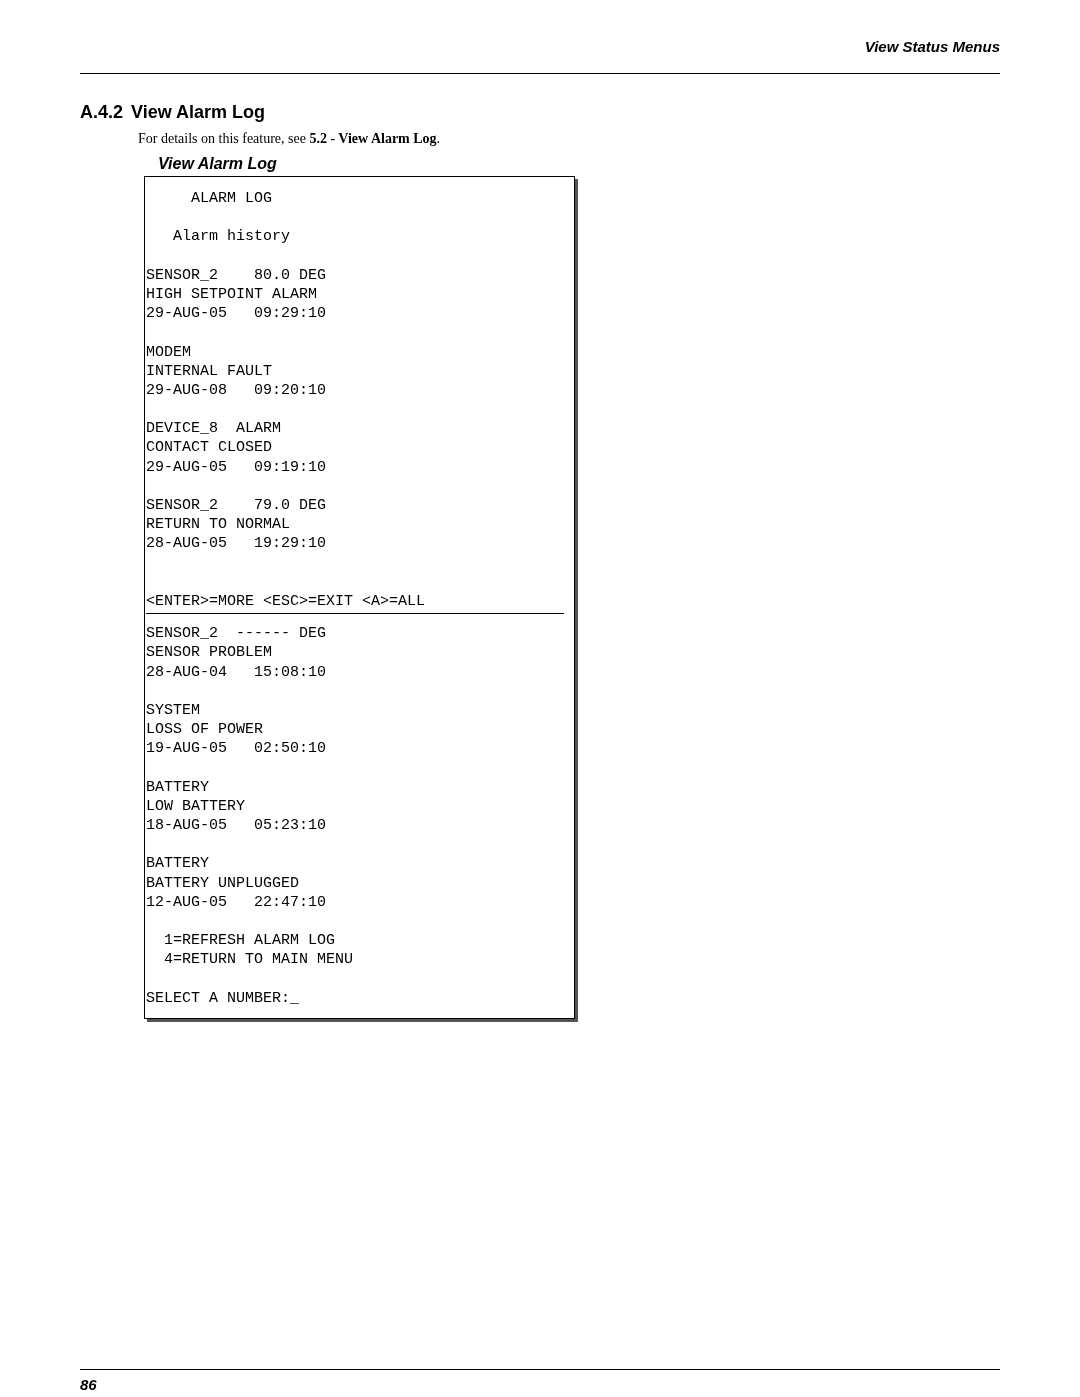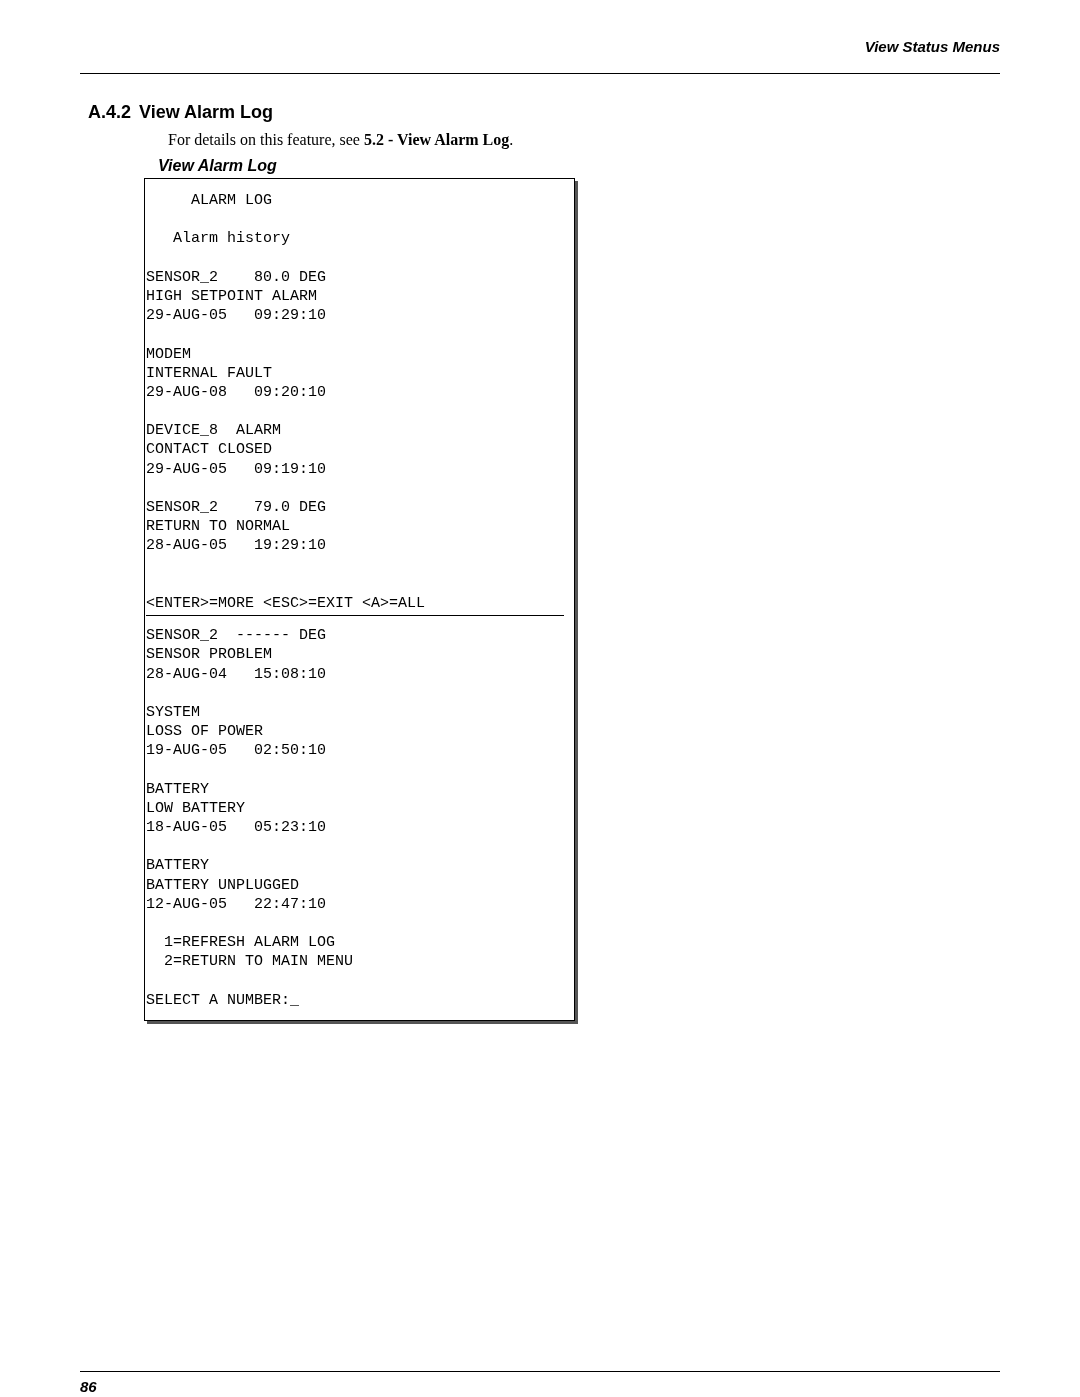"A.4.2 View Alarm Log" .section-heading { margin-left: 8px -> none }
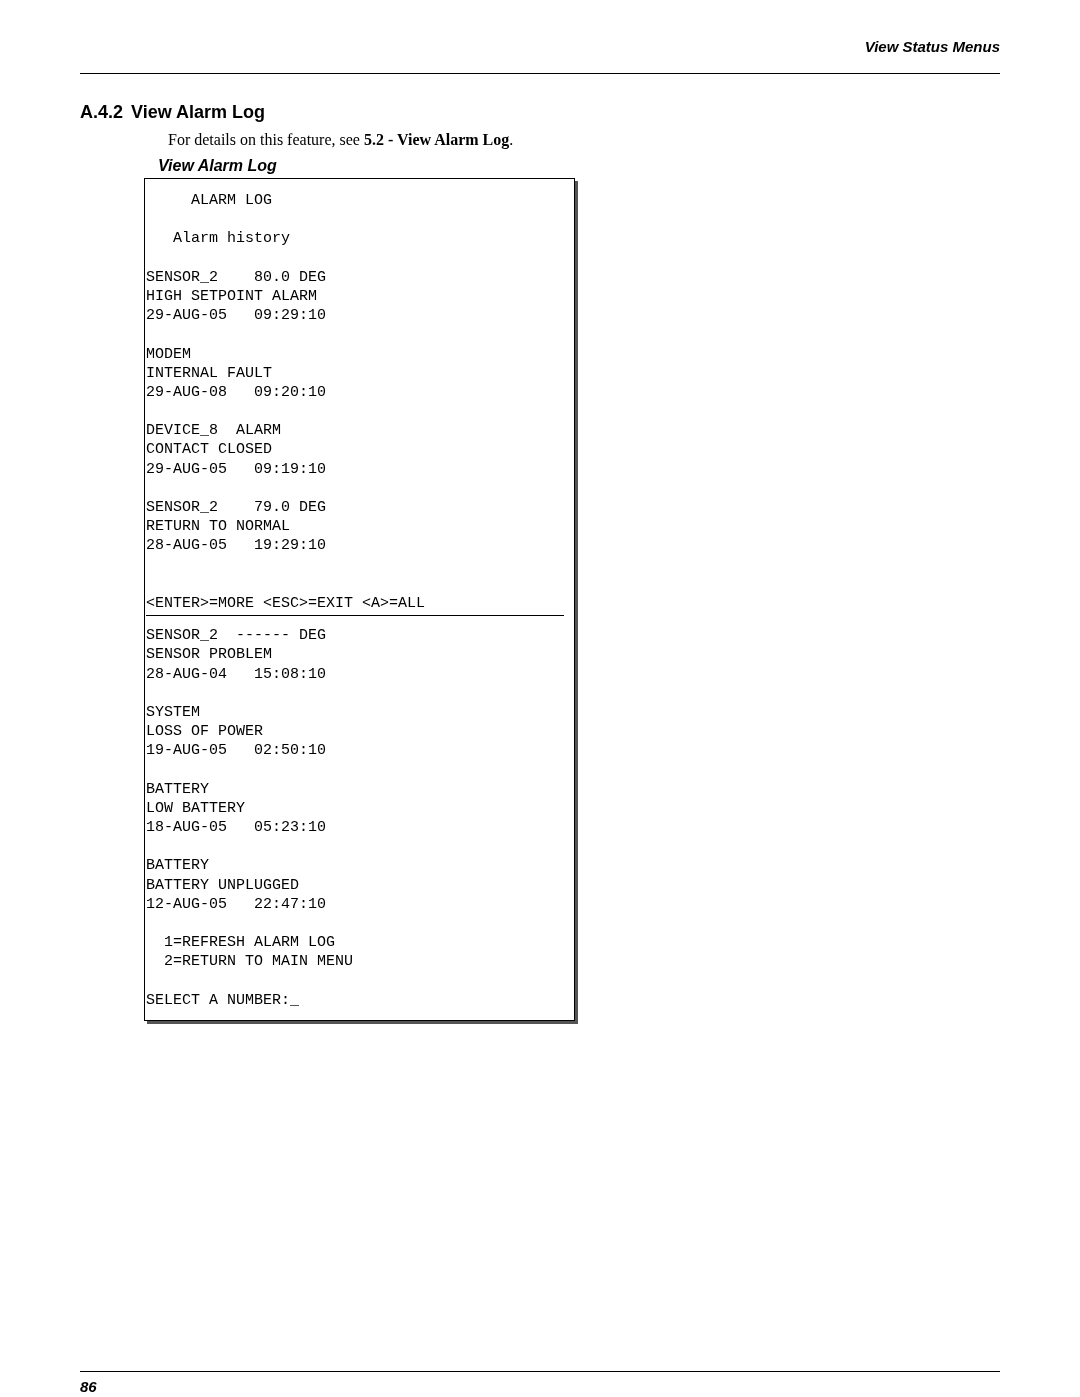"For details on this feature," .body-text { font-size: 16px -> 14px; margin-left: 88px -> 58px }
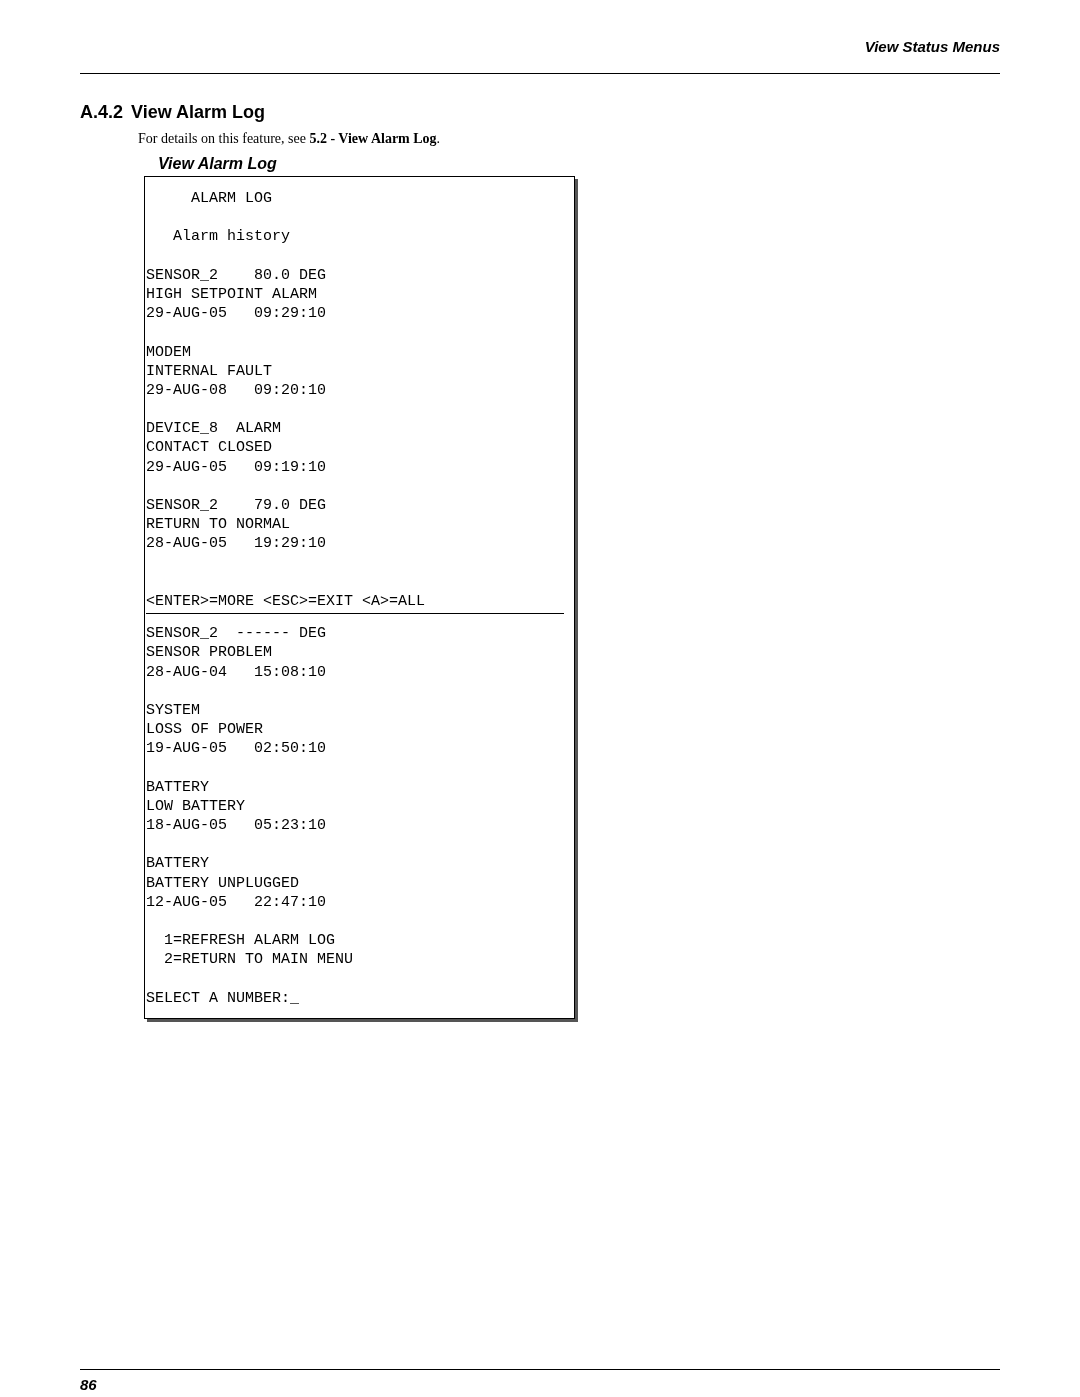"2=RETURN TO MAIN MENU" div { text: 2 -> 4 }
